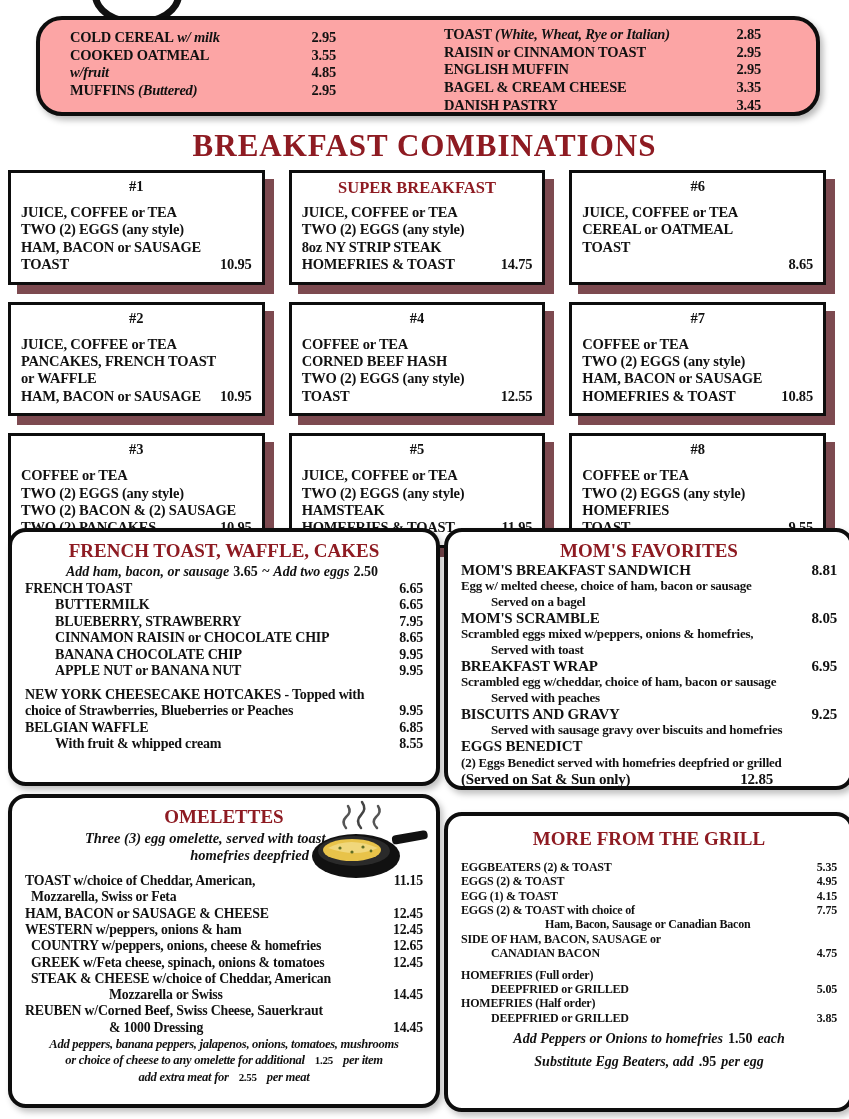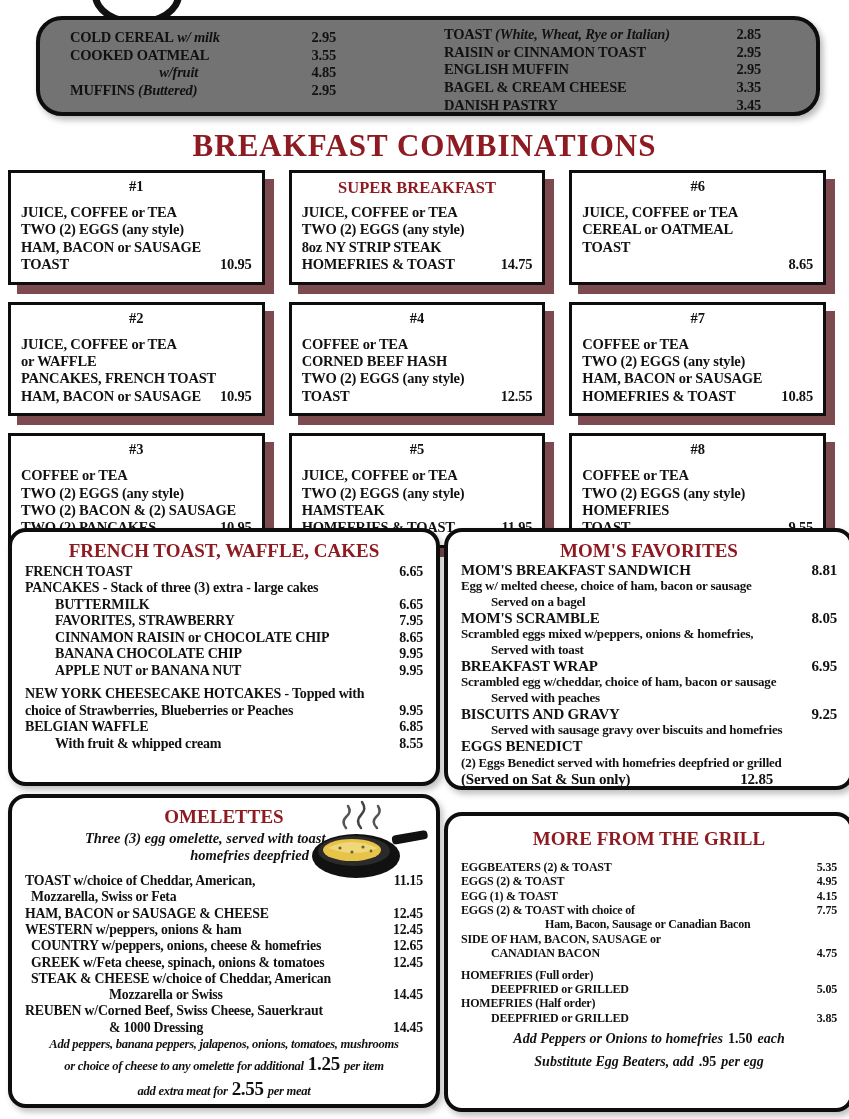"COLD CEREAL w/ milk" .top-box { background: #737373 -> #fca5a5 }
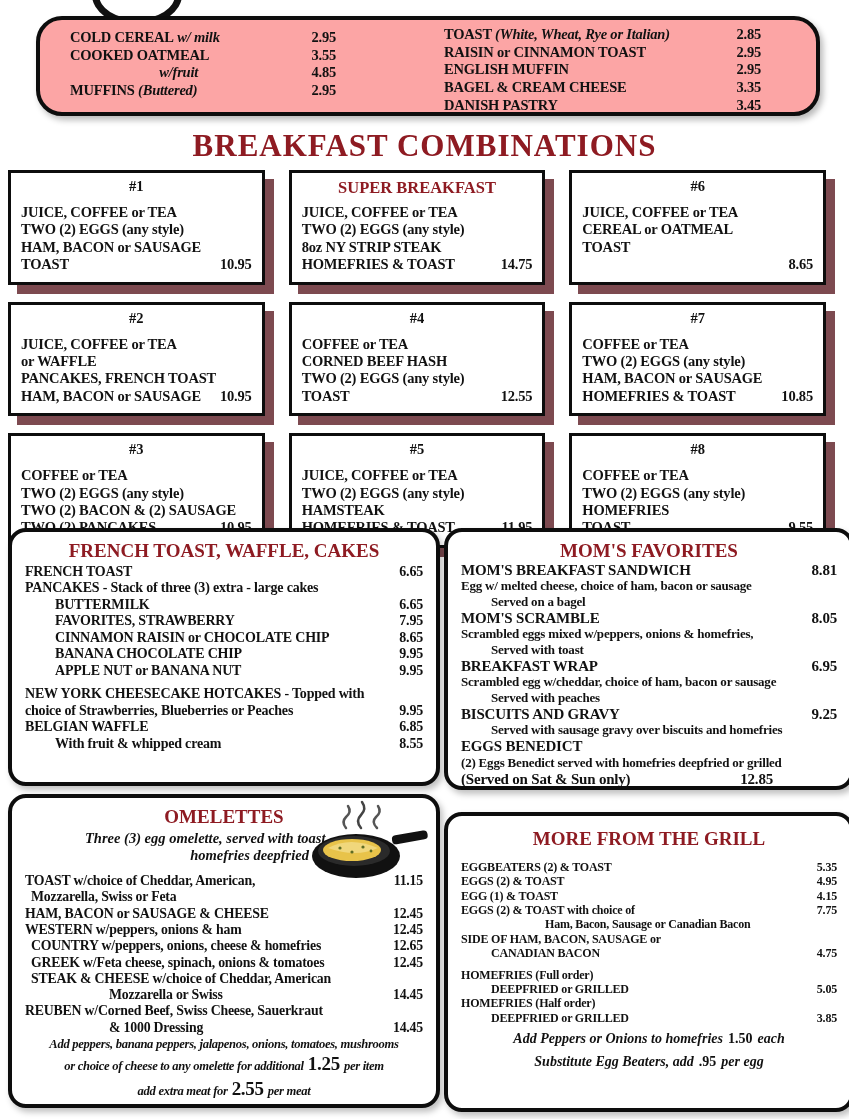"w/fruit" .ralign .lbl { text-align: center -> left }
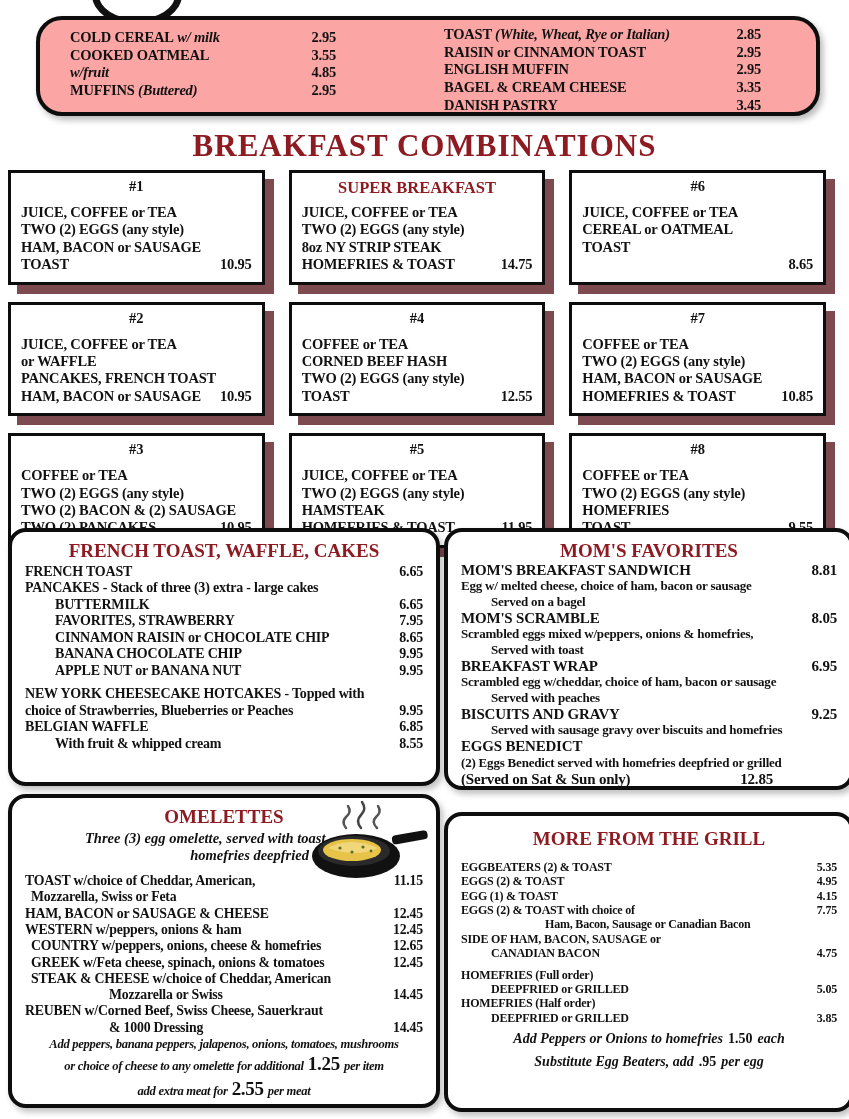"or WAFFLE" div.row { order: before "PANCAKES, FRENCH TOAST" -> after "PANCAKES, FRENCH TOAST" }
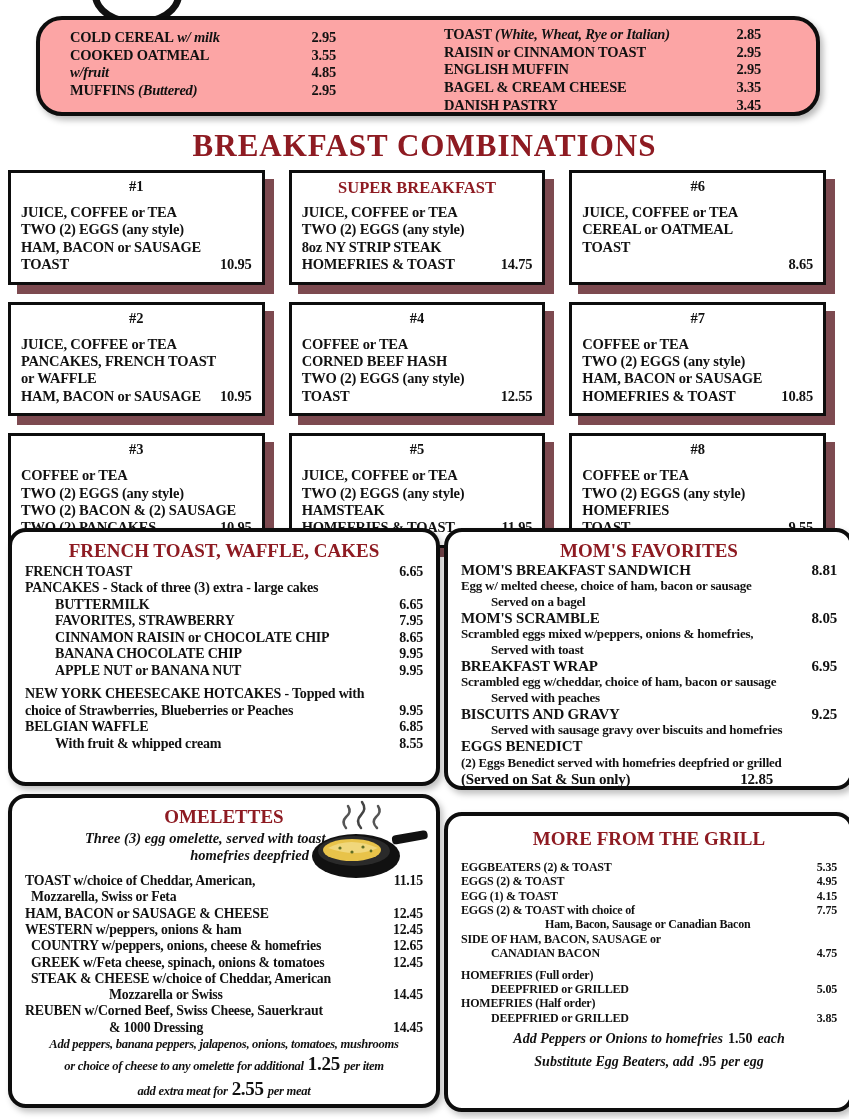"Add ham, bacon, or sausage" div.note-line { html: none -> <div> <span>Add ham, bacon, or sausage</span><span>3.65</span><span>~</span> <span>Add two eggs</span><span>2.50</span> </div> }
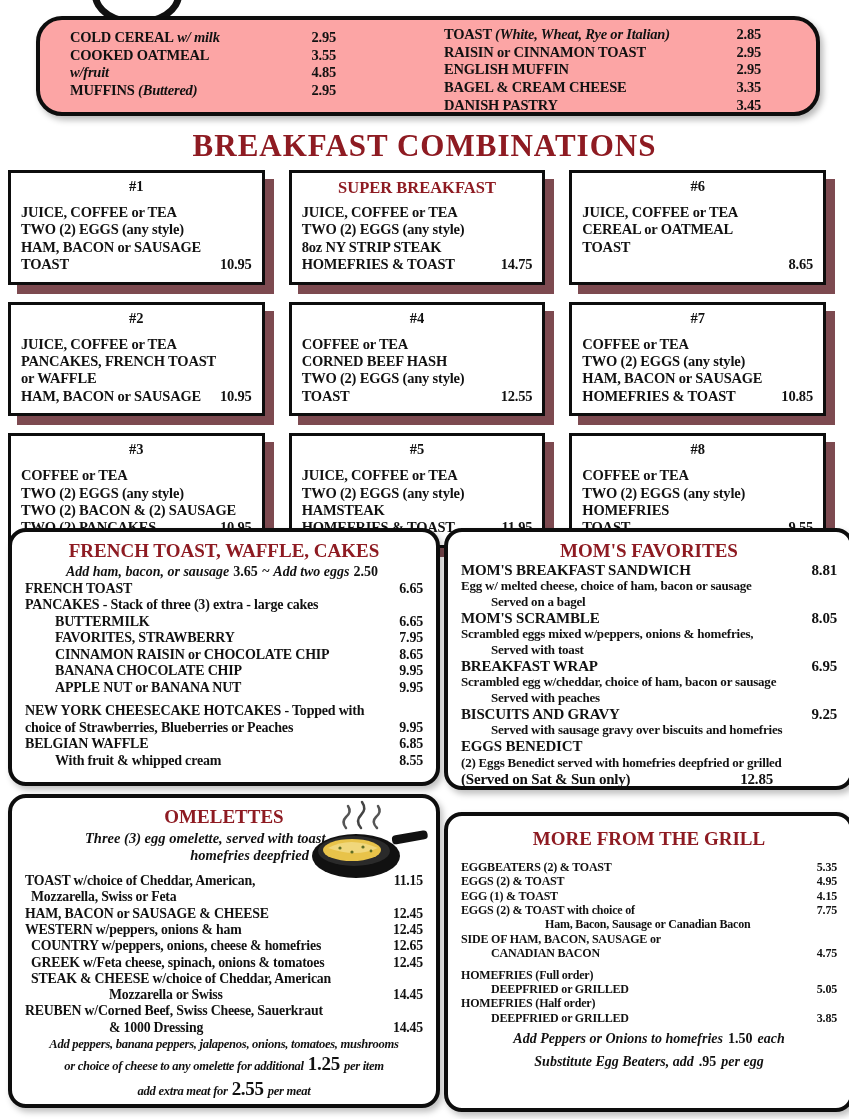"PANCAKES - Stack of three" div.row { html: <div> <span><span>PANCAKES - Stack of three (3) extra - large cakes</span></span> <span></span> </div> -> none }
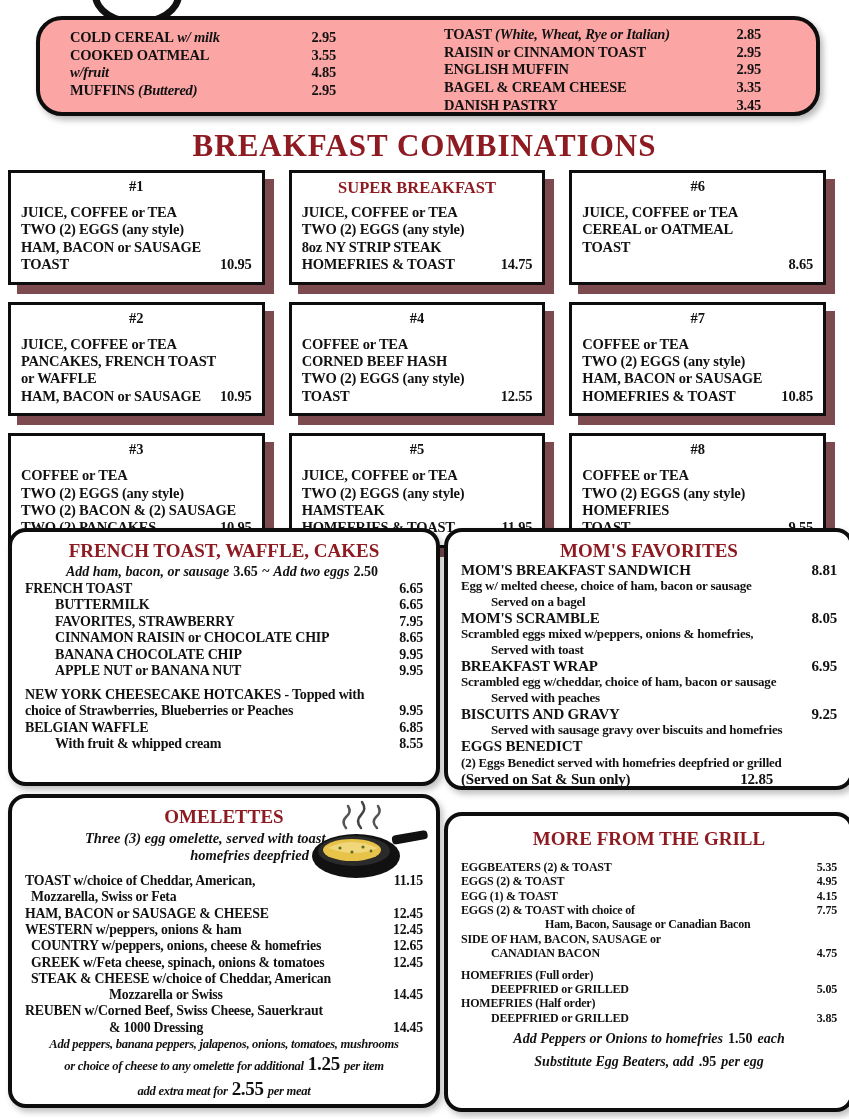"FAVORITES, STRAWBERRY" span.t { text: FAVORITES -> BLUEBERRY }
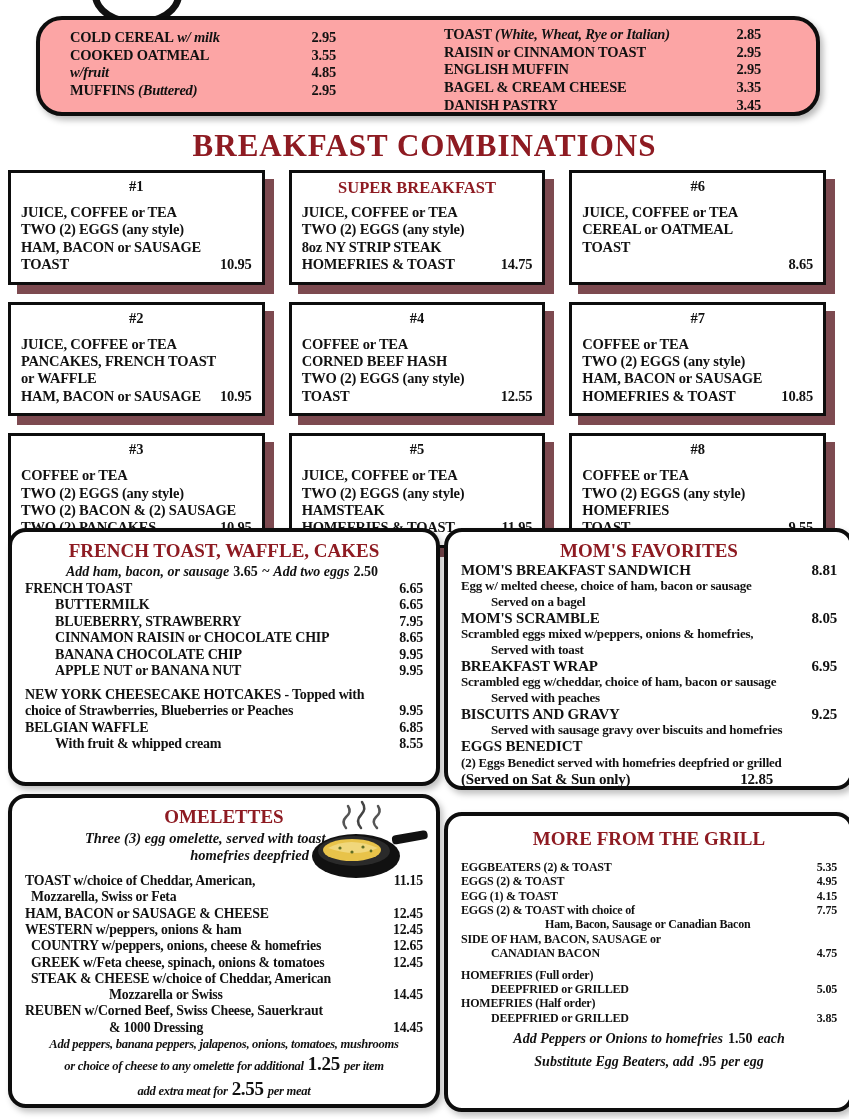"1.25" .cyo-line .t { font-size: 19px -> 11px; margin: 0 4px -> 0 10px }
